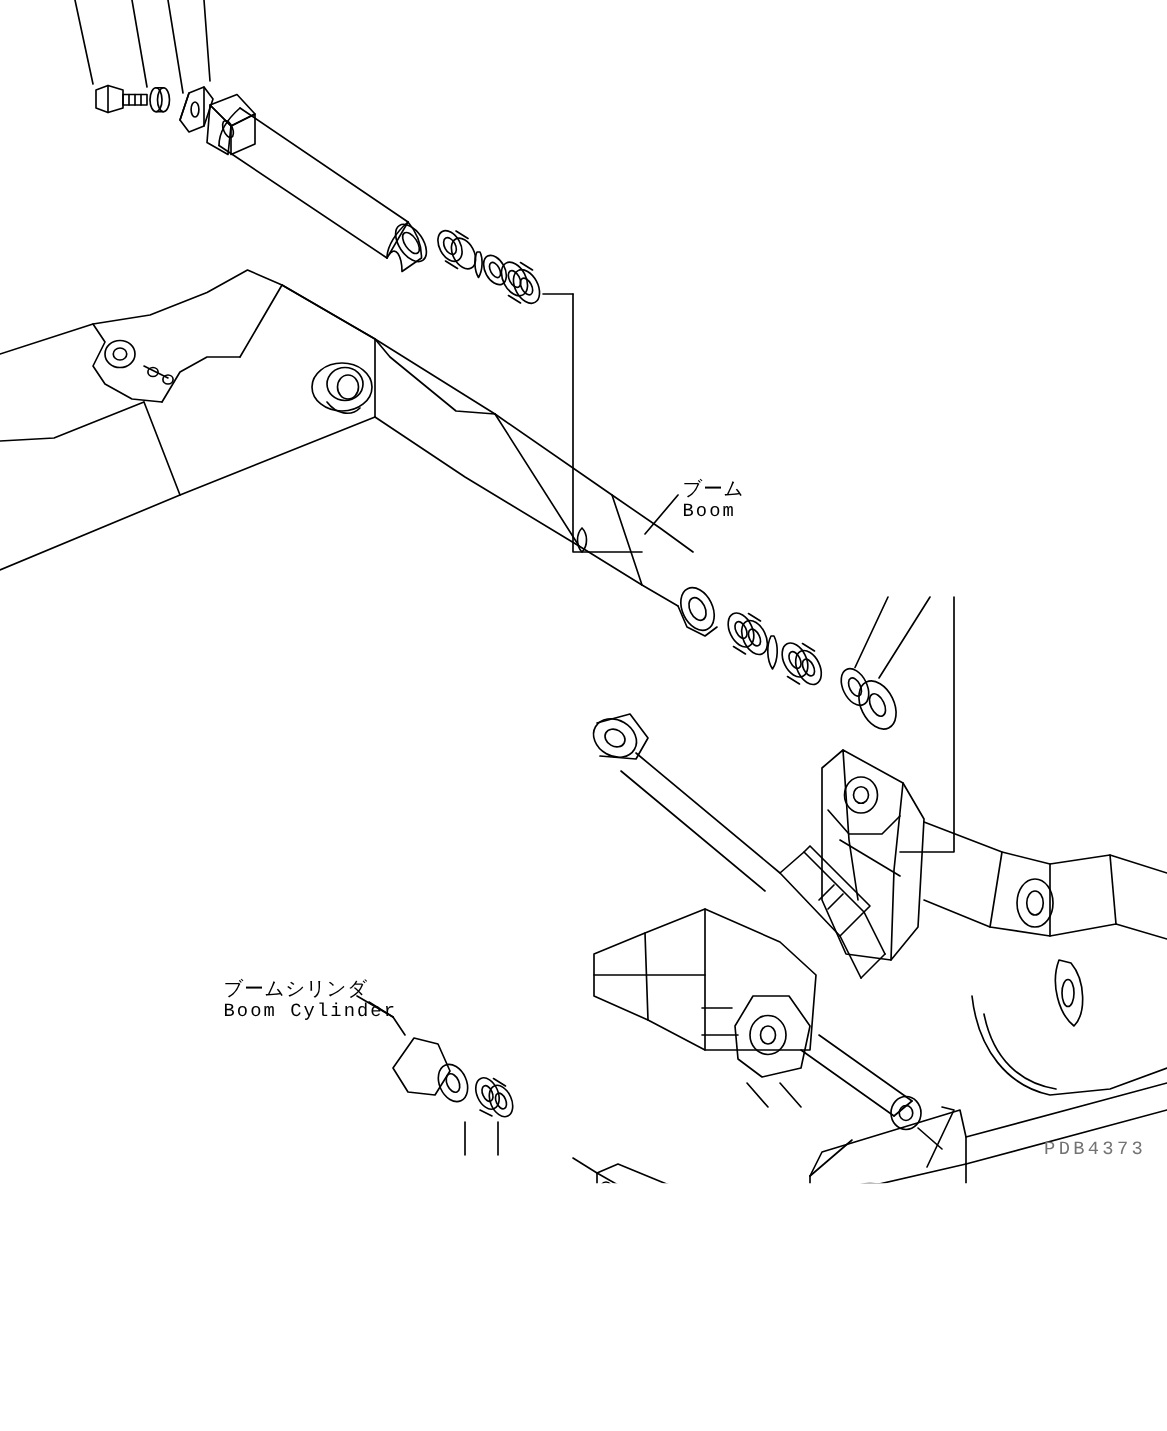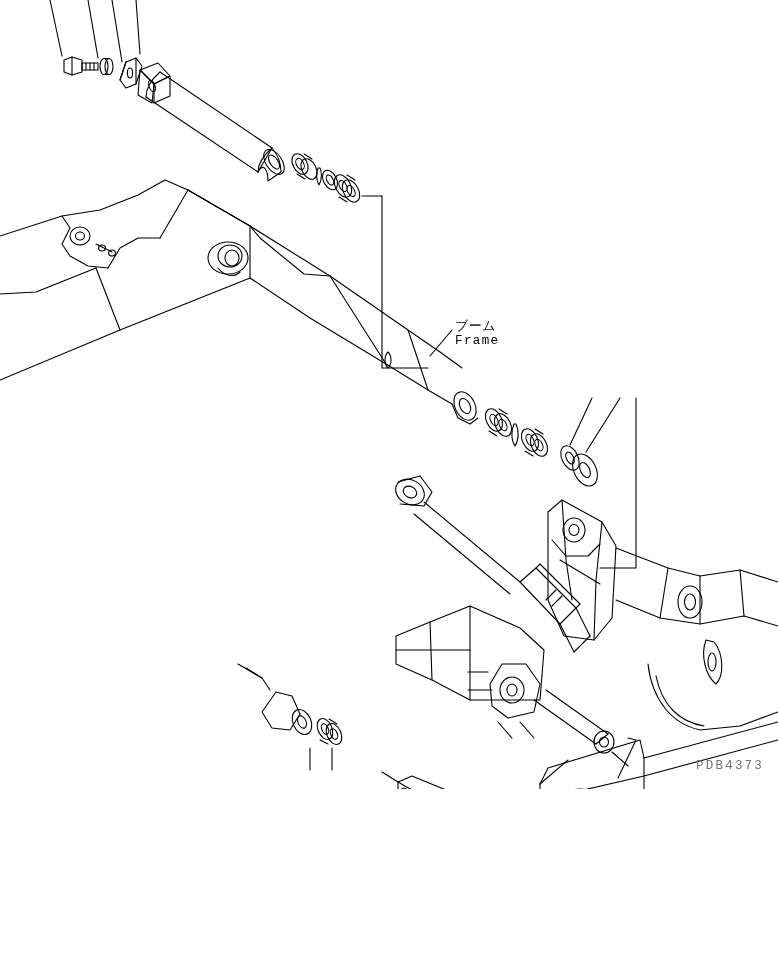"Frame" span.en { text: Frame -> Boom }
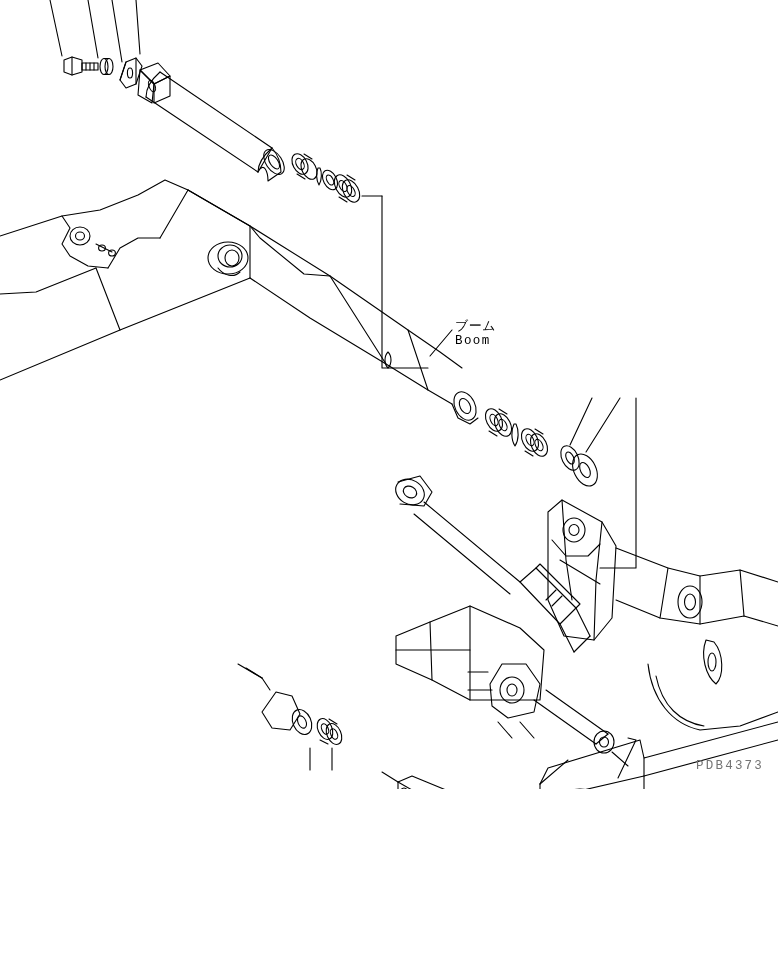"ブームシリンダ" div.label { html: none -> <div> <span>ブームシリンダ</span> <span>Boom Cylinder</span> </div> }
